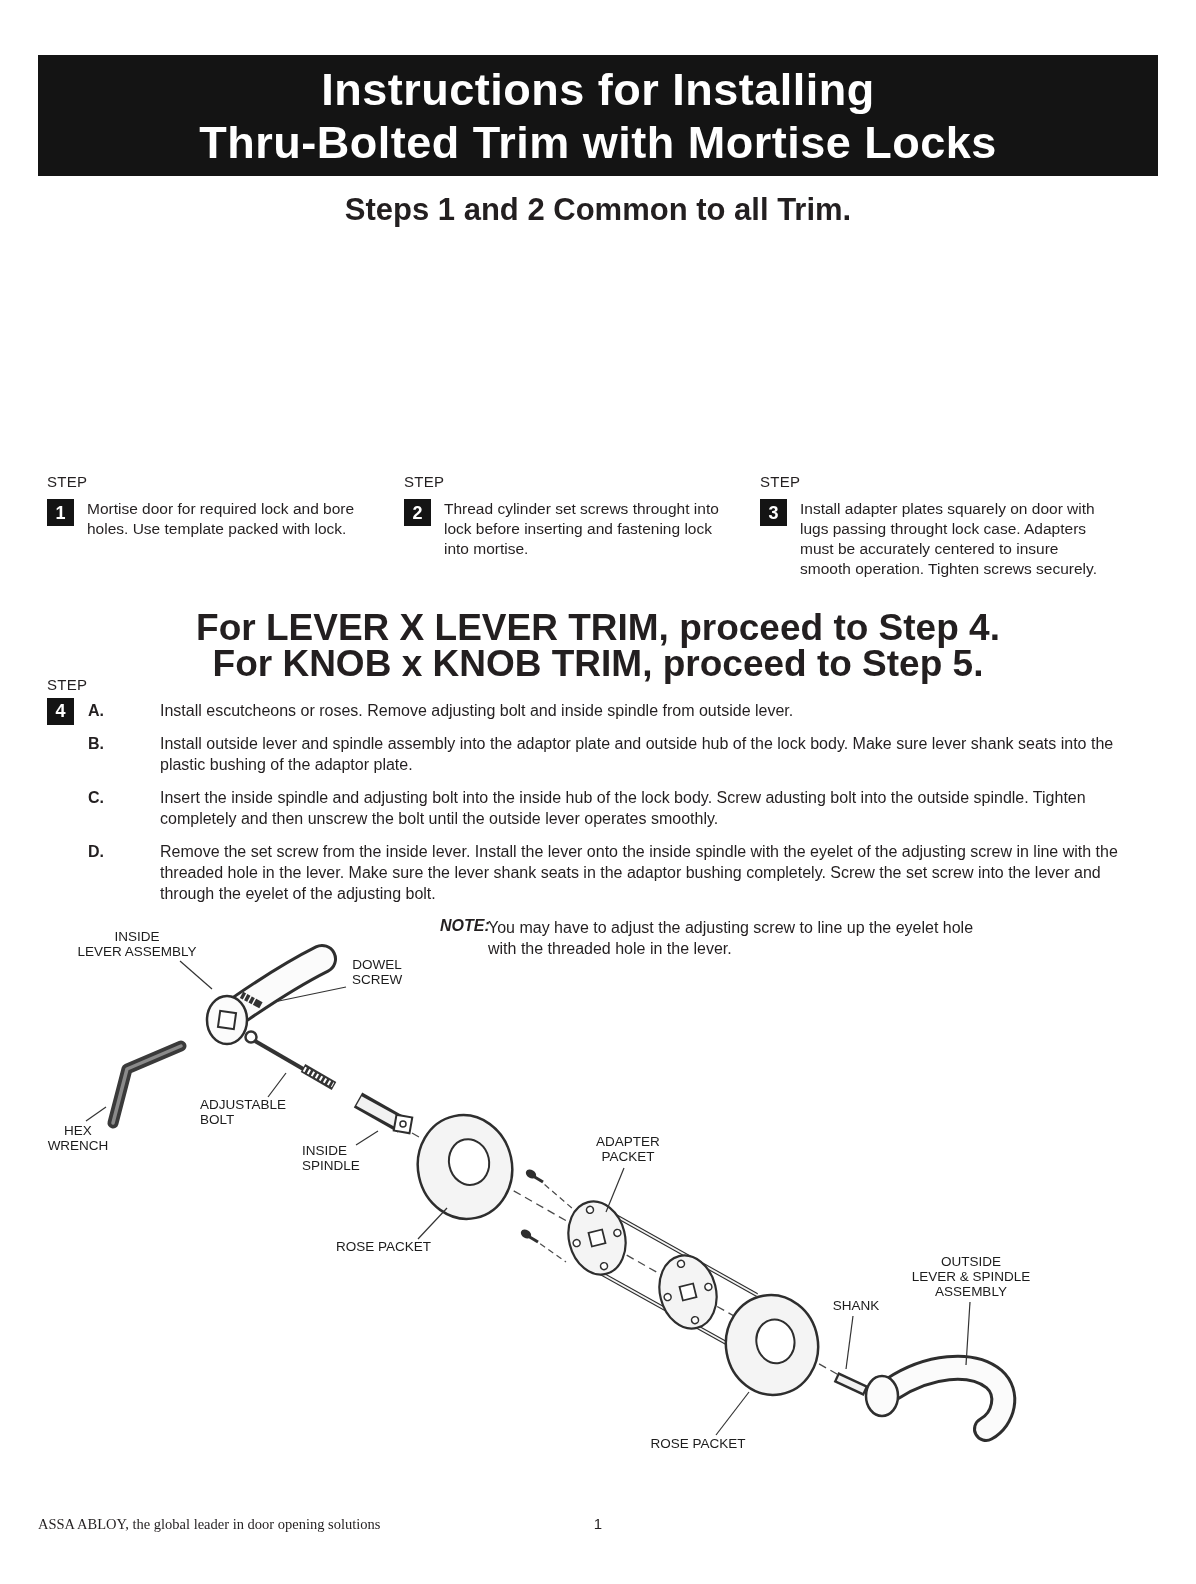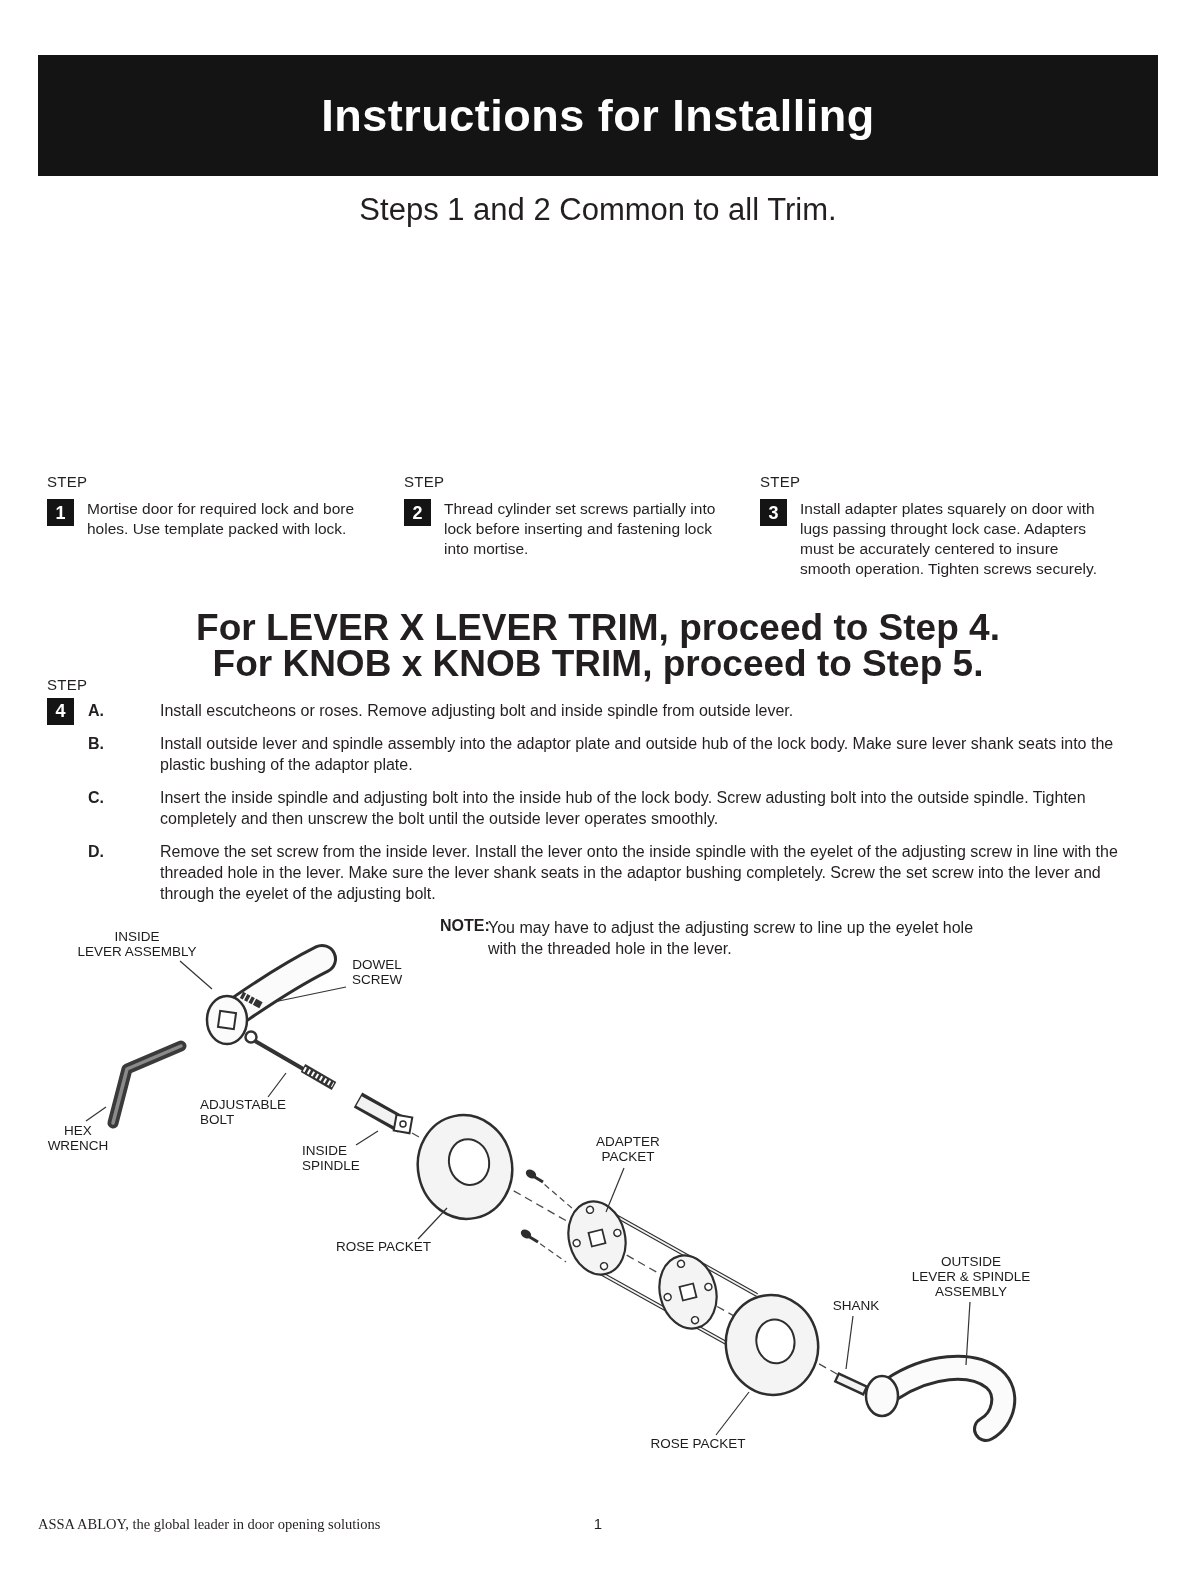"Thru-Bolted Trim with Mortise Locks" div.title-line { html: none -> <div>Thru-Bolted Trim with Mortise Locks</div> }
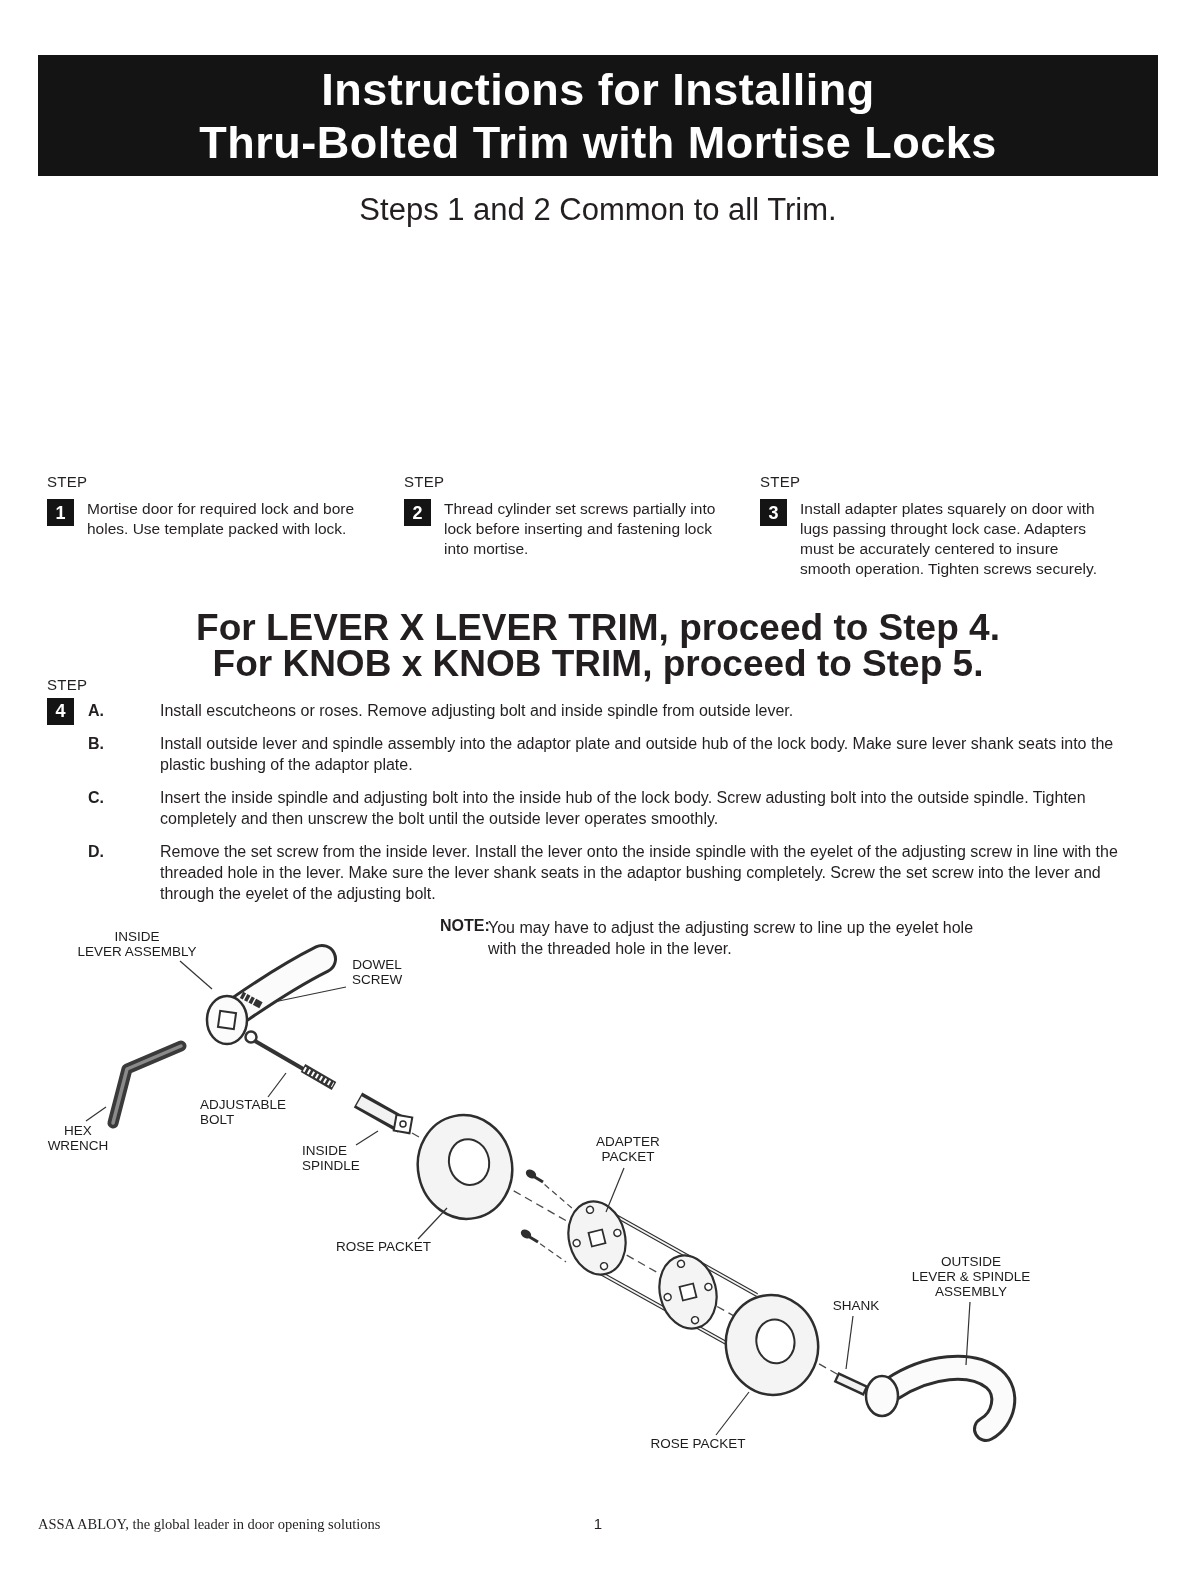"Steps 1 and 2 Common" .subtitle { font-weight: normal -> bold }
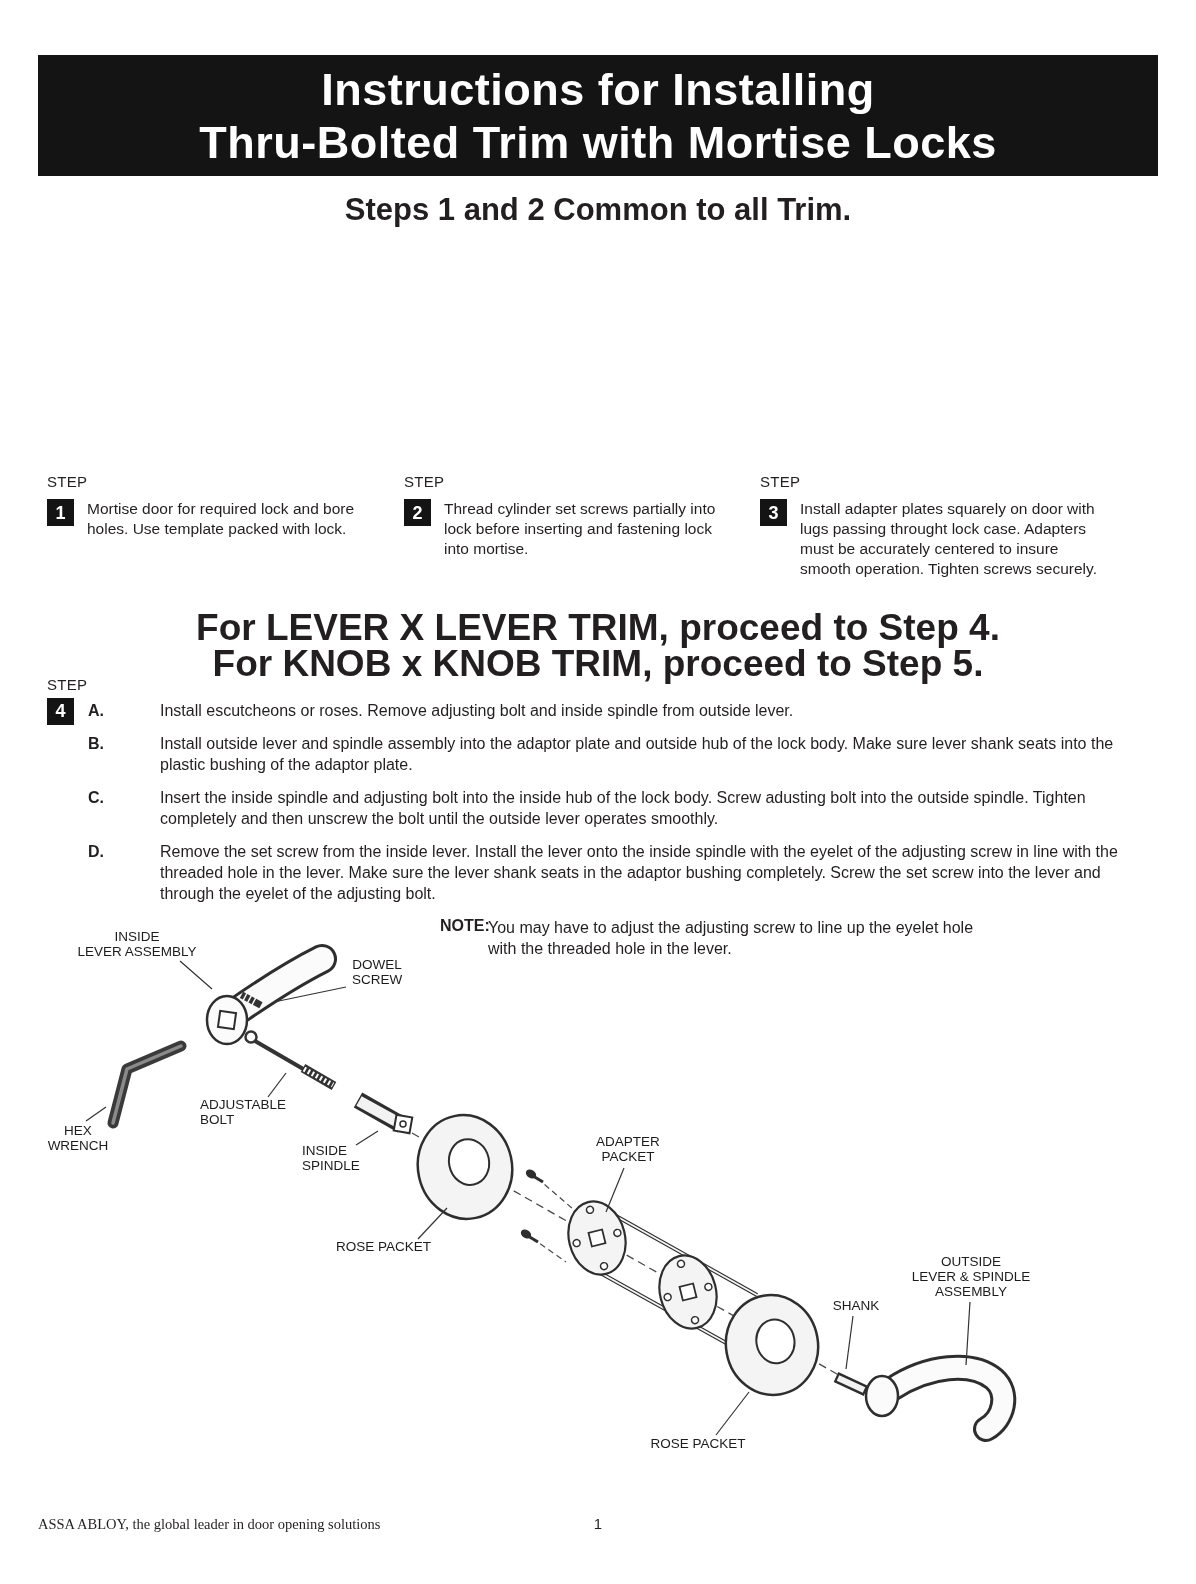"Thread cylinder set screws partially" div.step-text { text: partially -> throught }
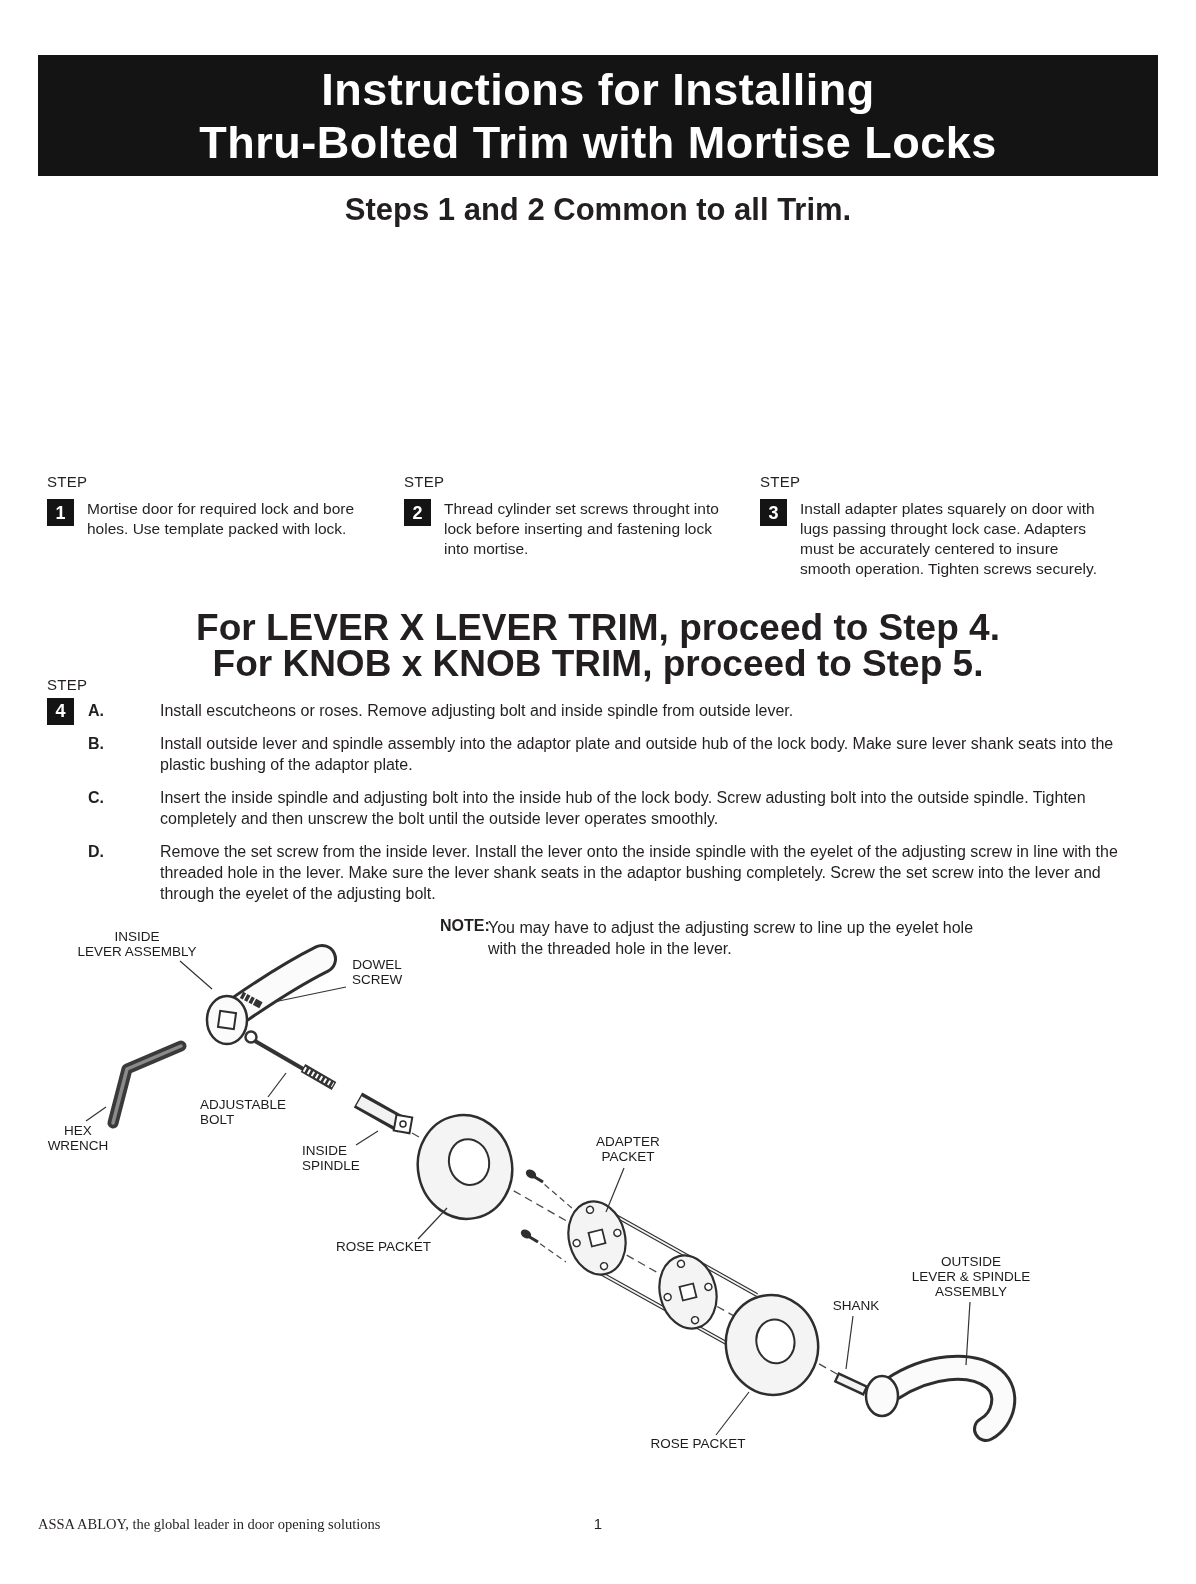"NOTE:" .note-label { font-style: none -> italic }
